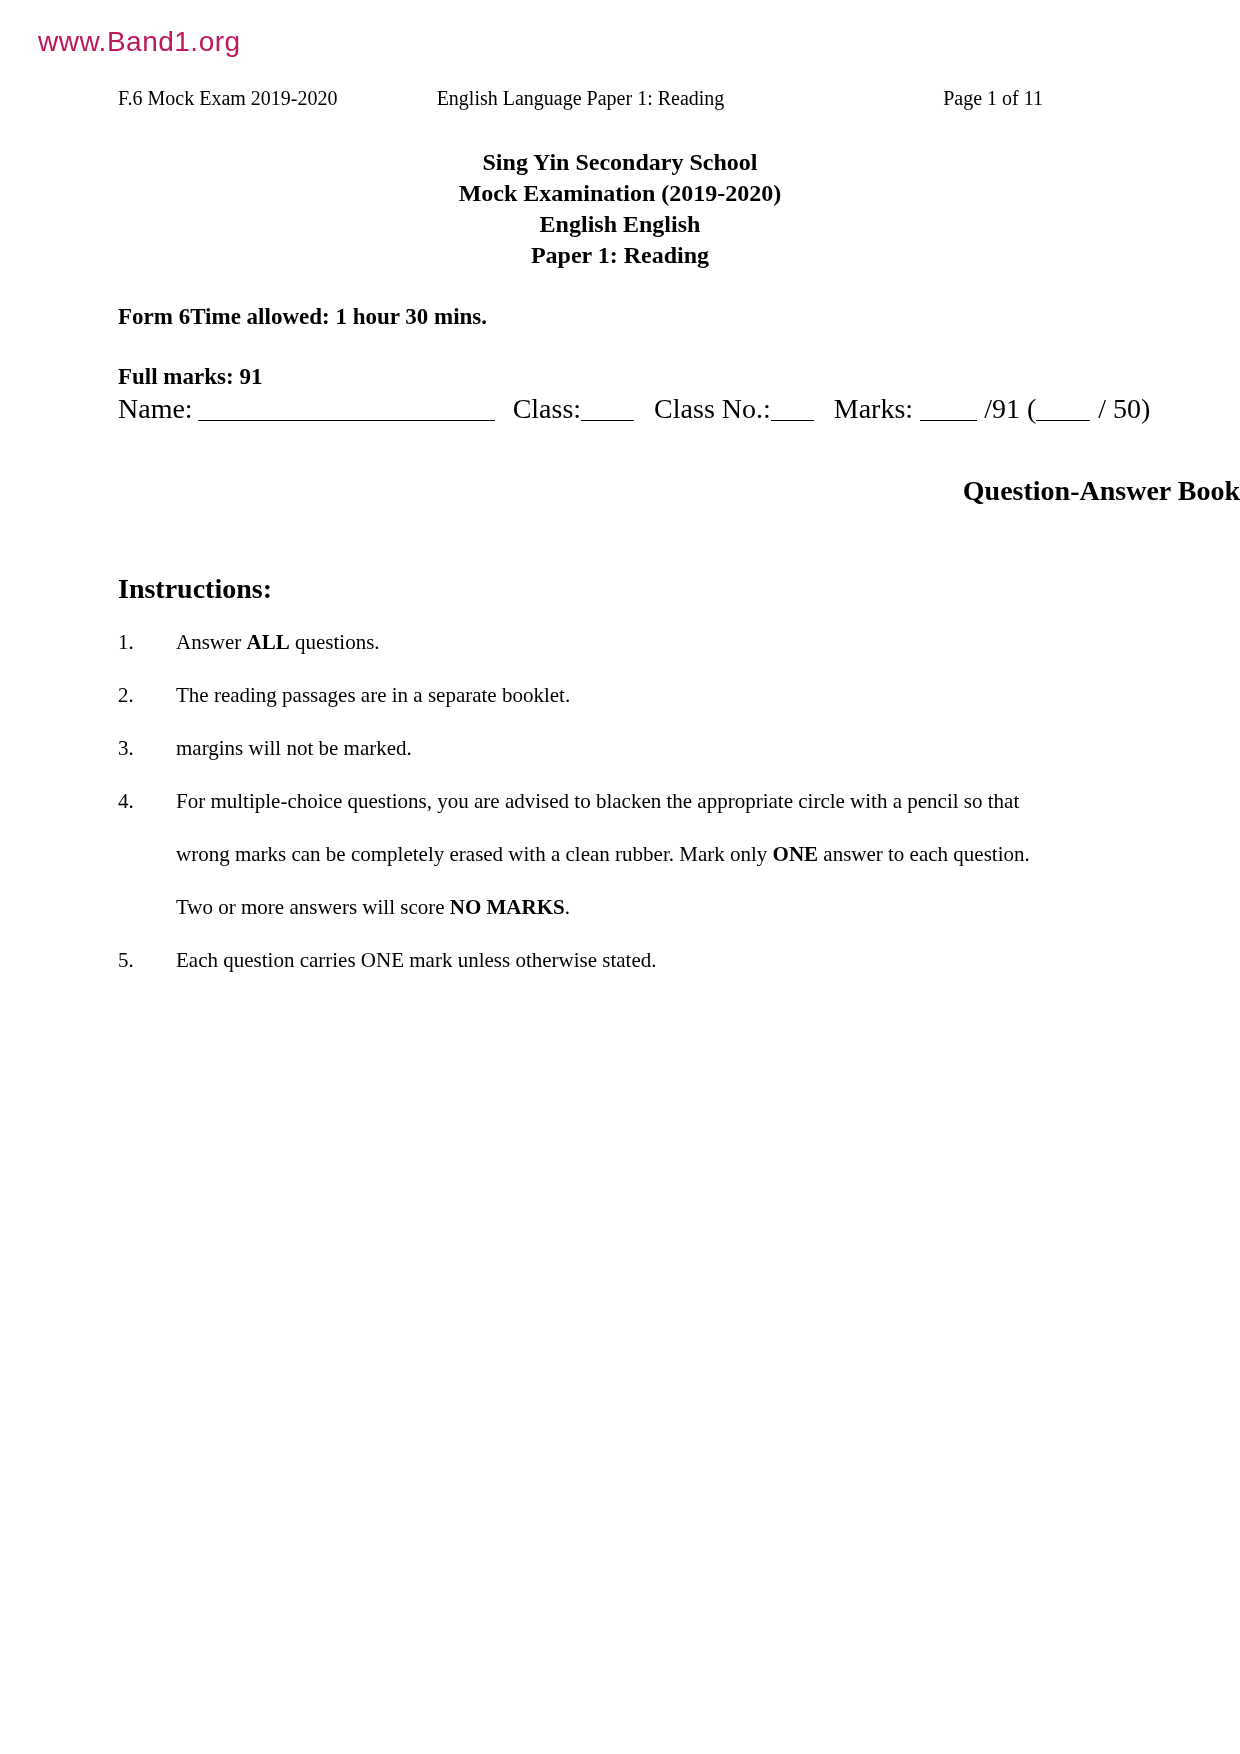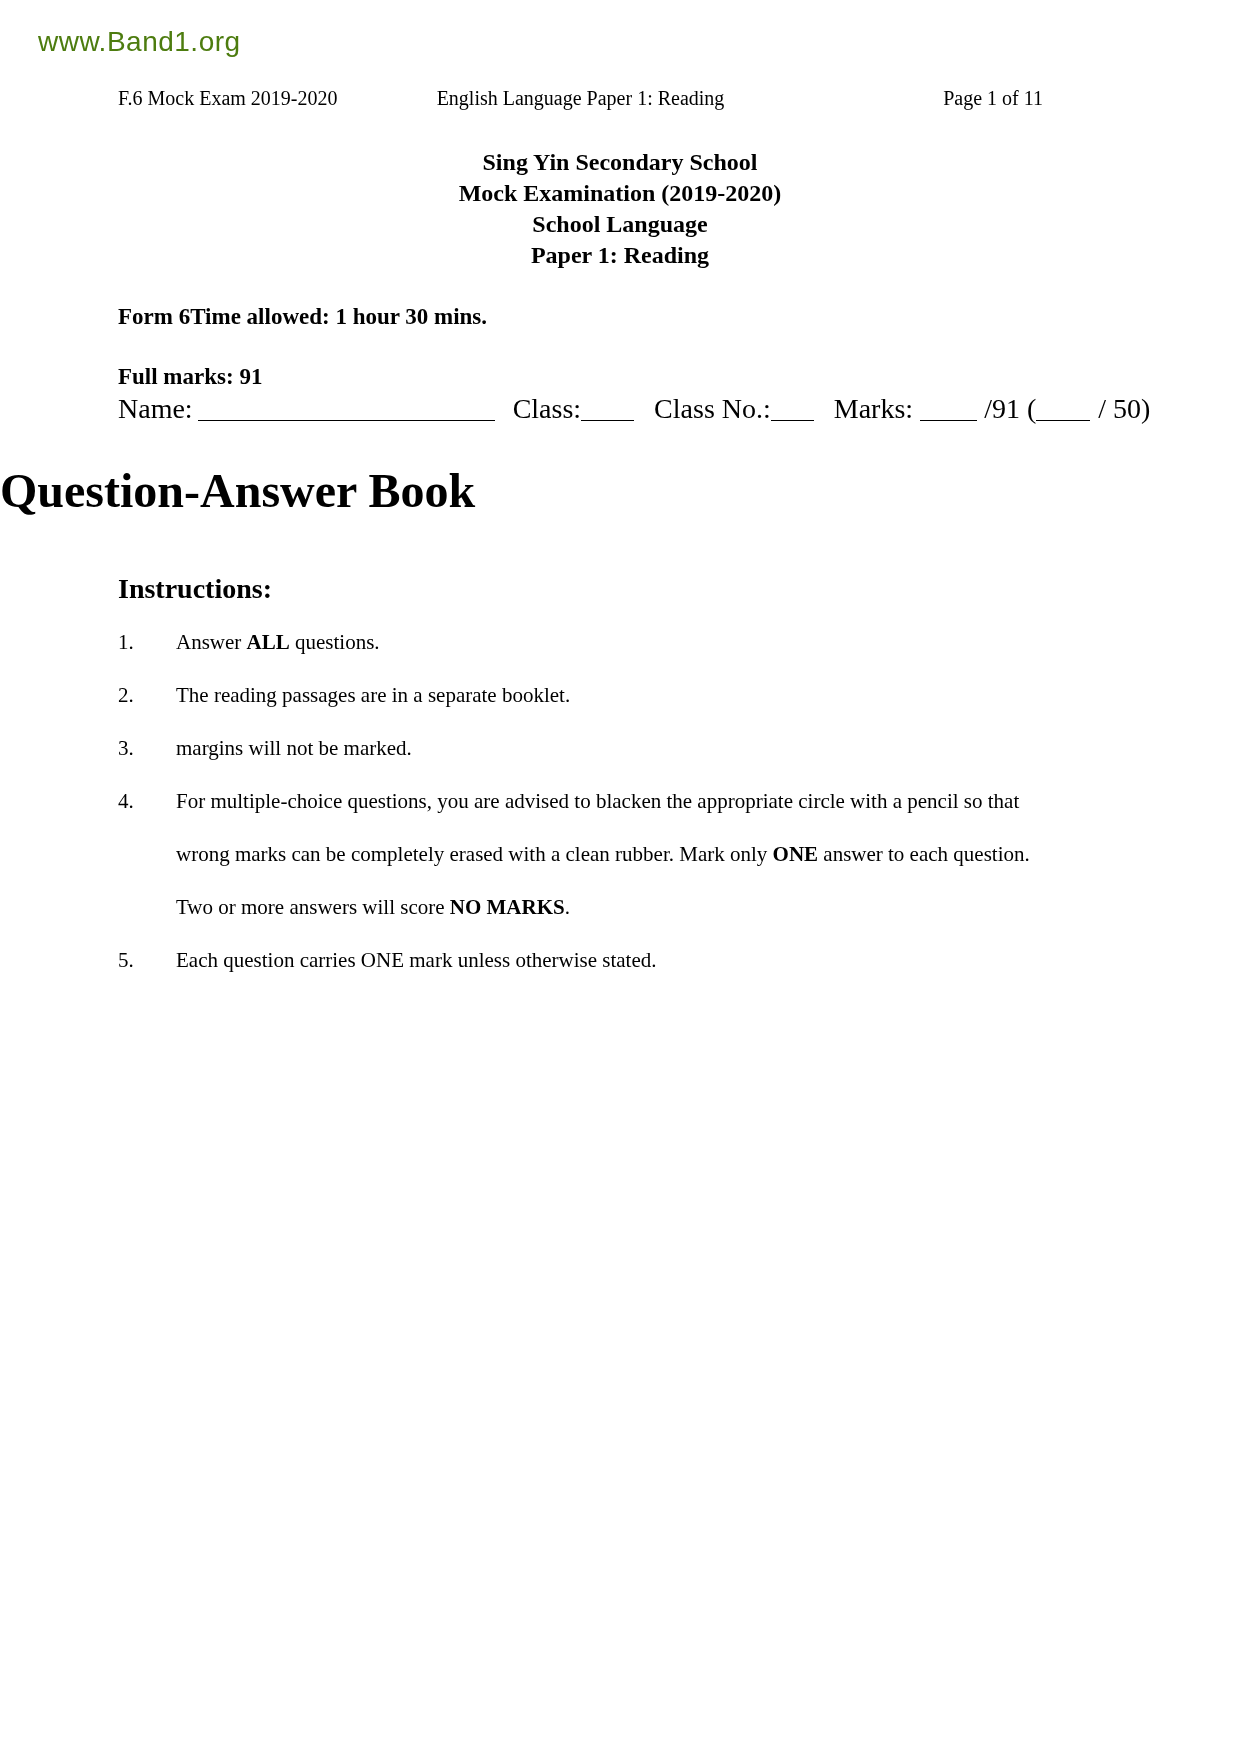"www.Band1.org" .watermark { color: #4d7c0f -> #be185d }
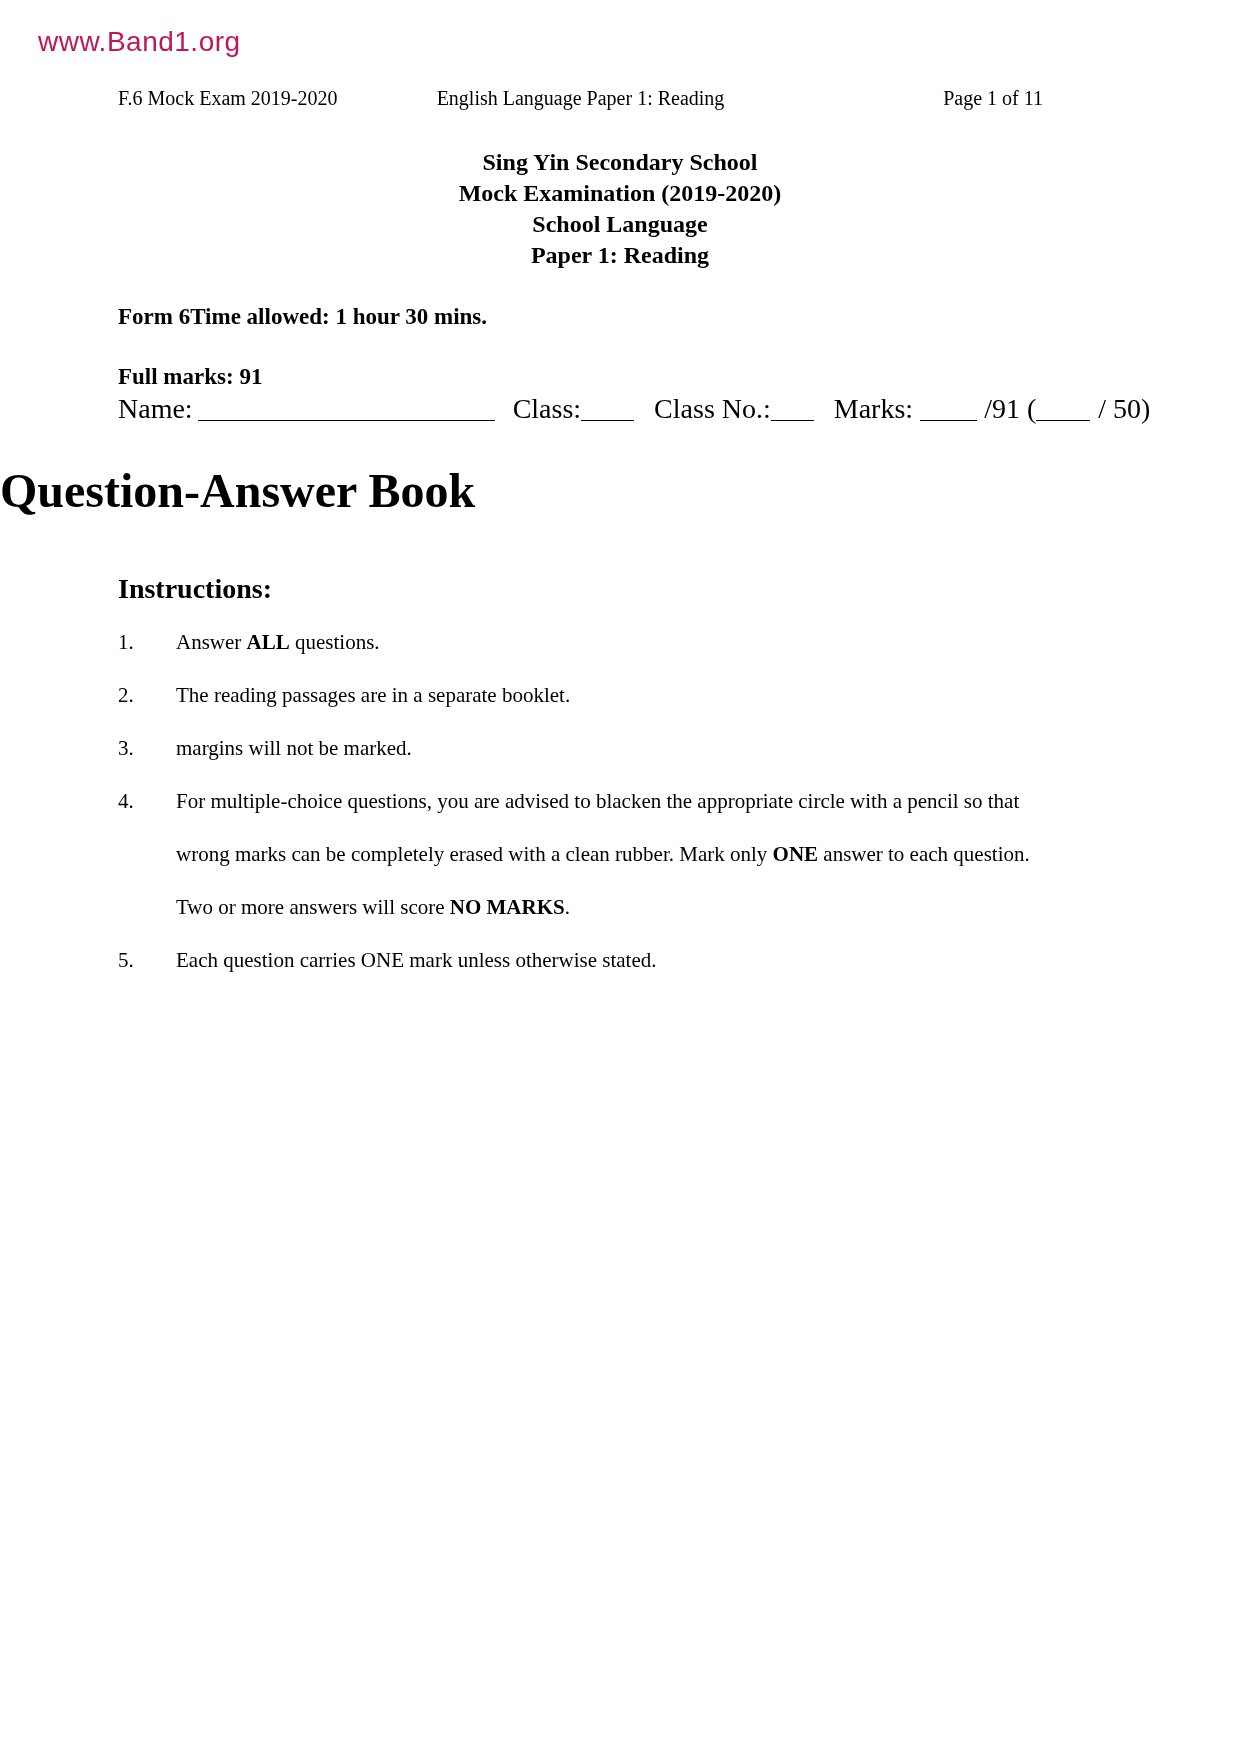"School Language" div { text: School Language -> English English }
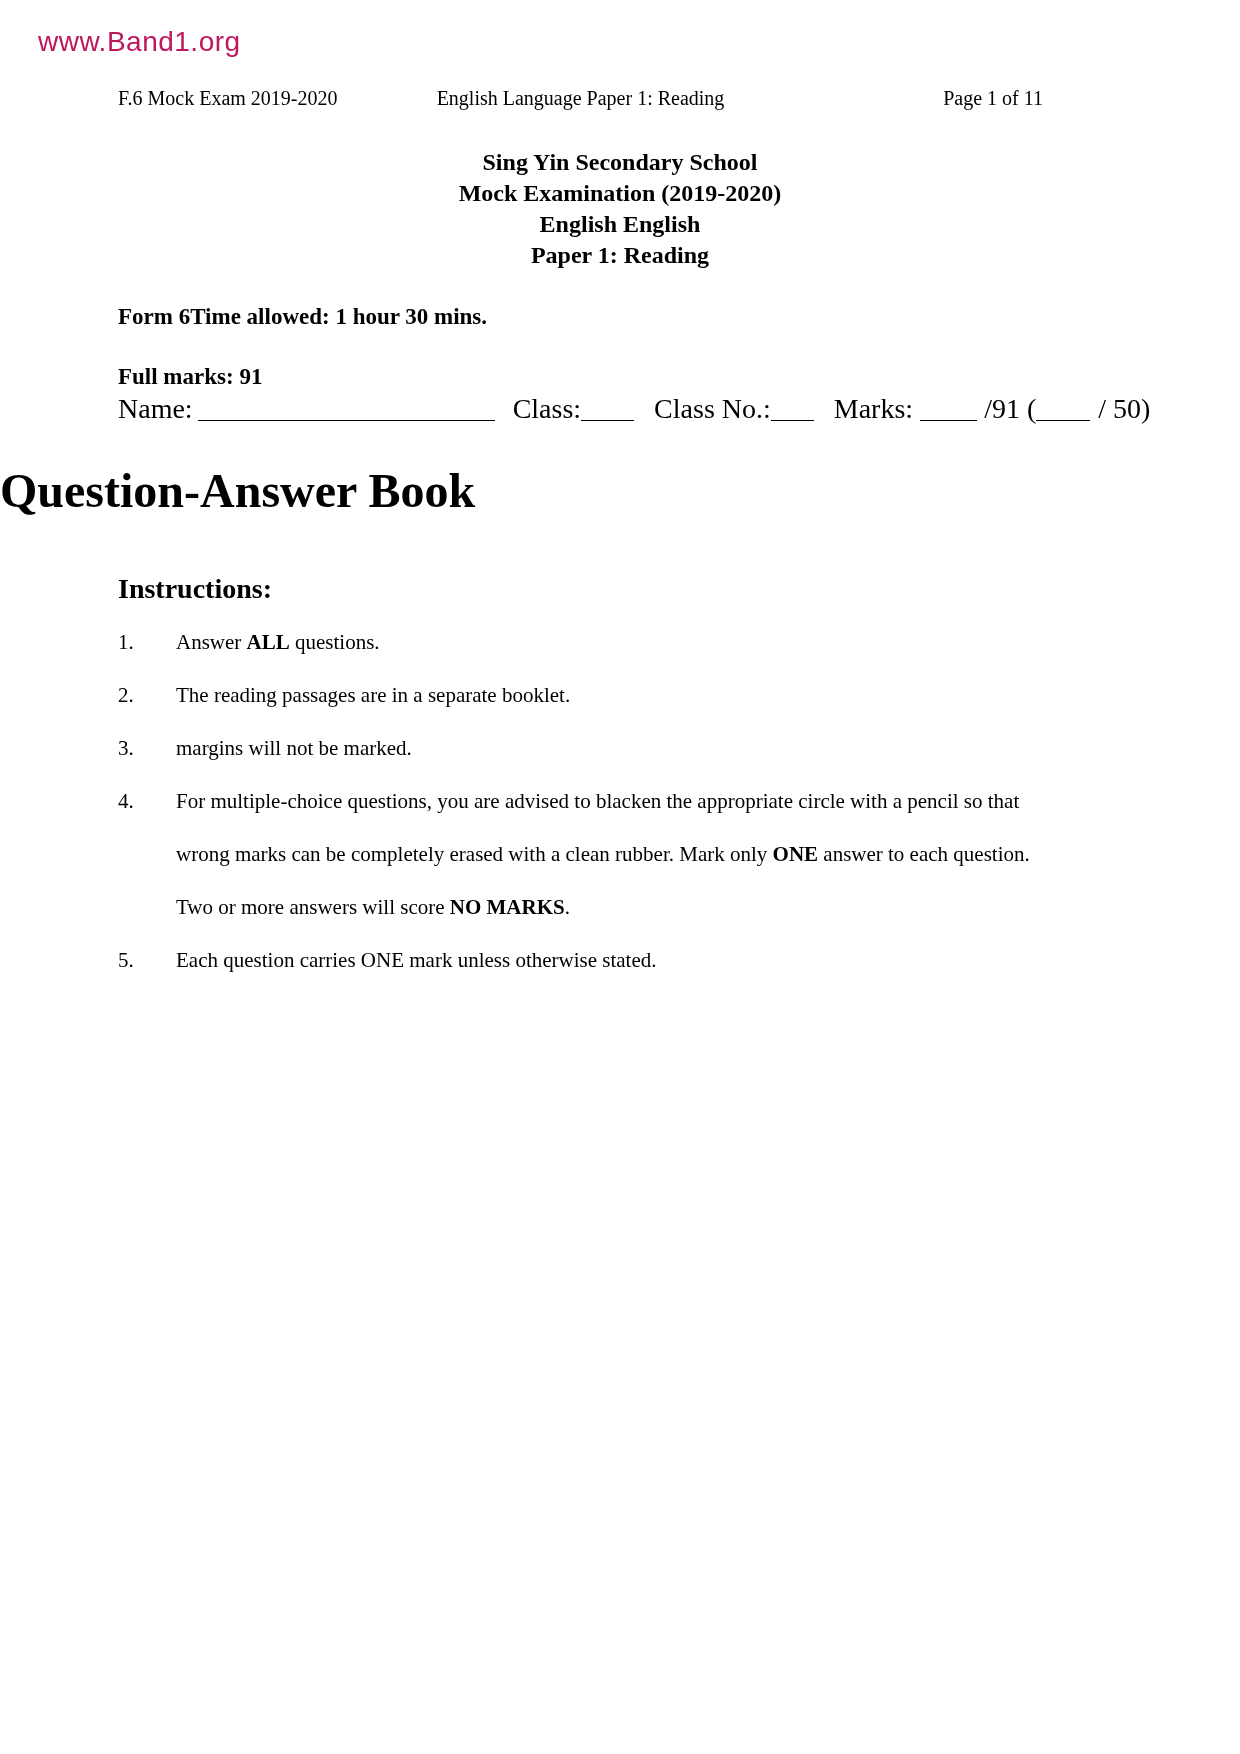"Question-Answer Book" .book-title { font-size: 48px -> 28px; text-align: left -> right }
